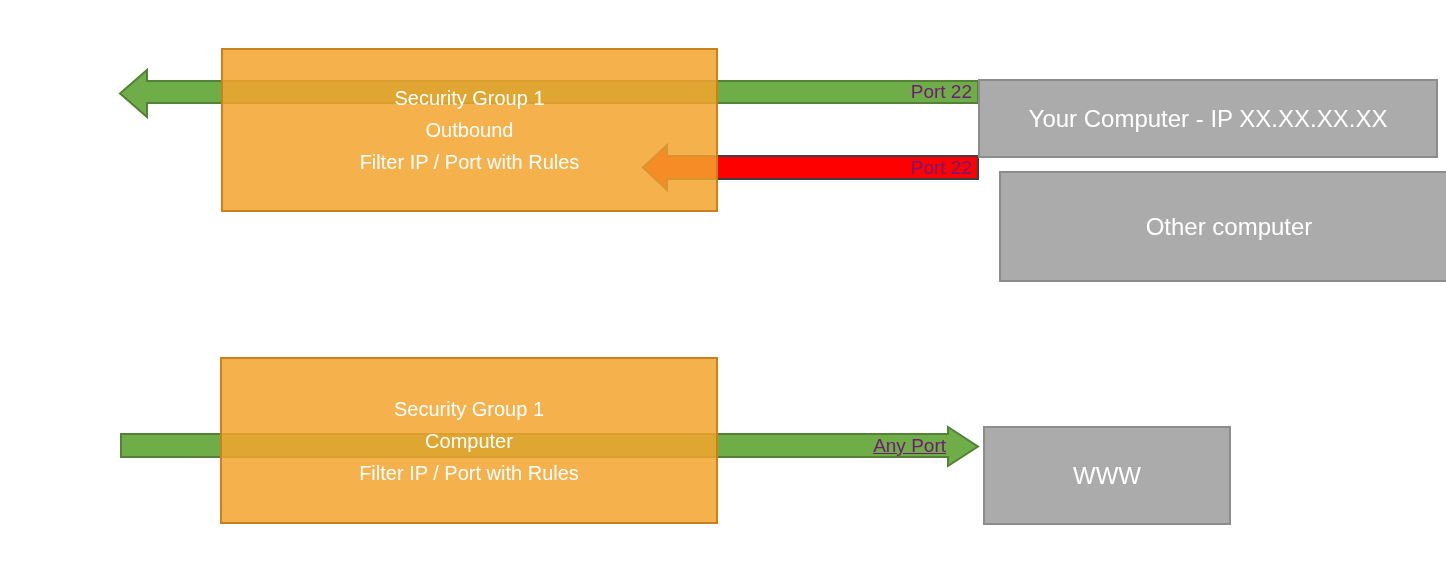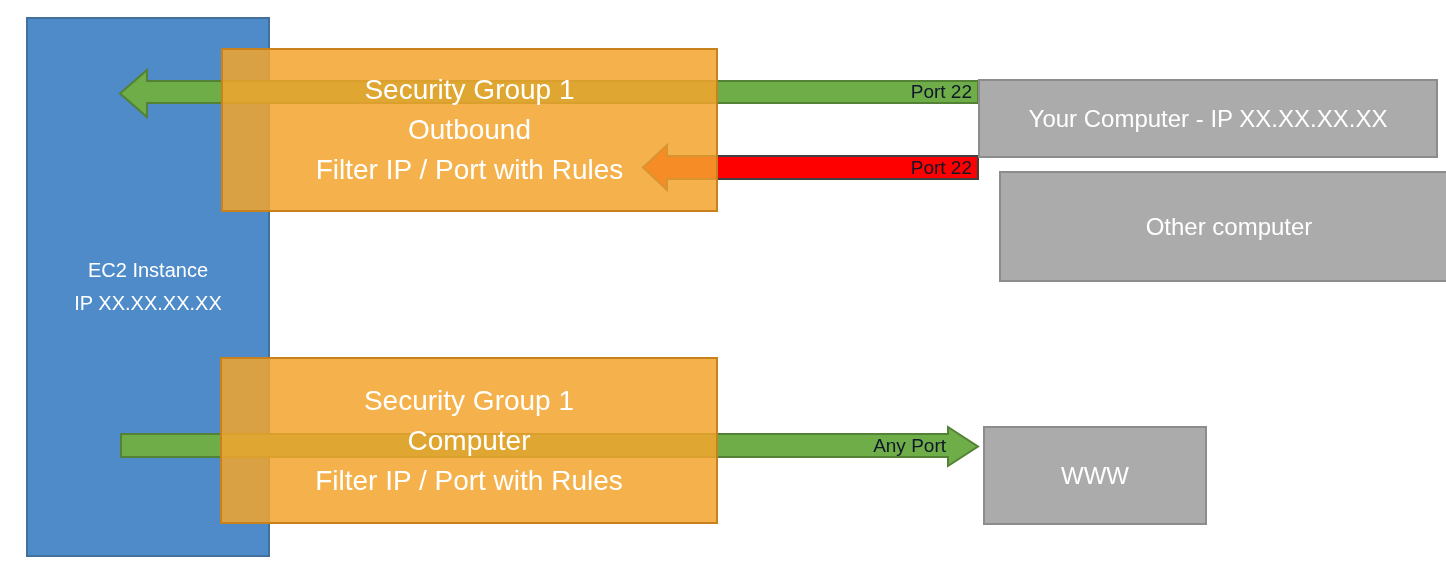"Security Group 1" .sg-box { font-size: 28px -> 20px; gap: 8px -> none }
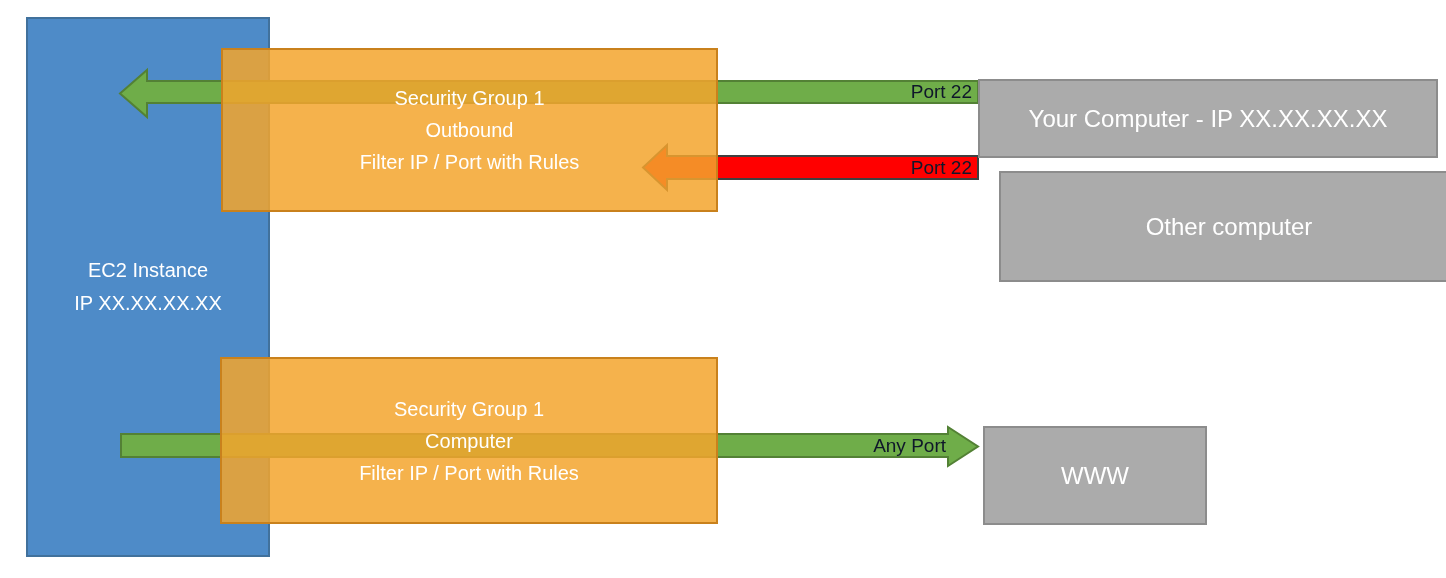"Port 22" .port-label { color: #0f172a -> #701a75 }
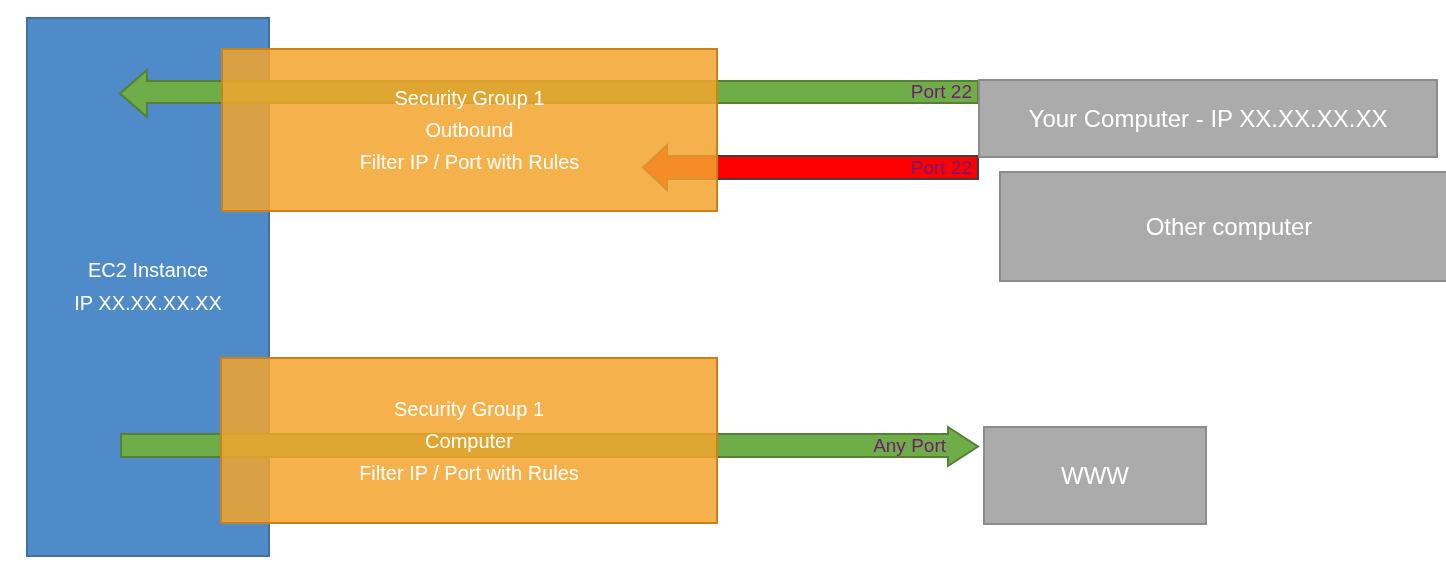"EC2 Instance" div.box { html: <div> <div>EC2 Instance</div> <div>IP XX.XX.XX.XX</div> </div> -> none }
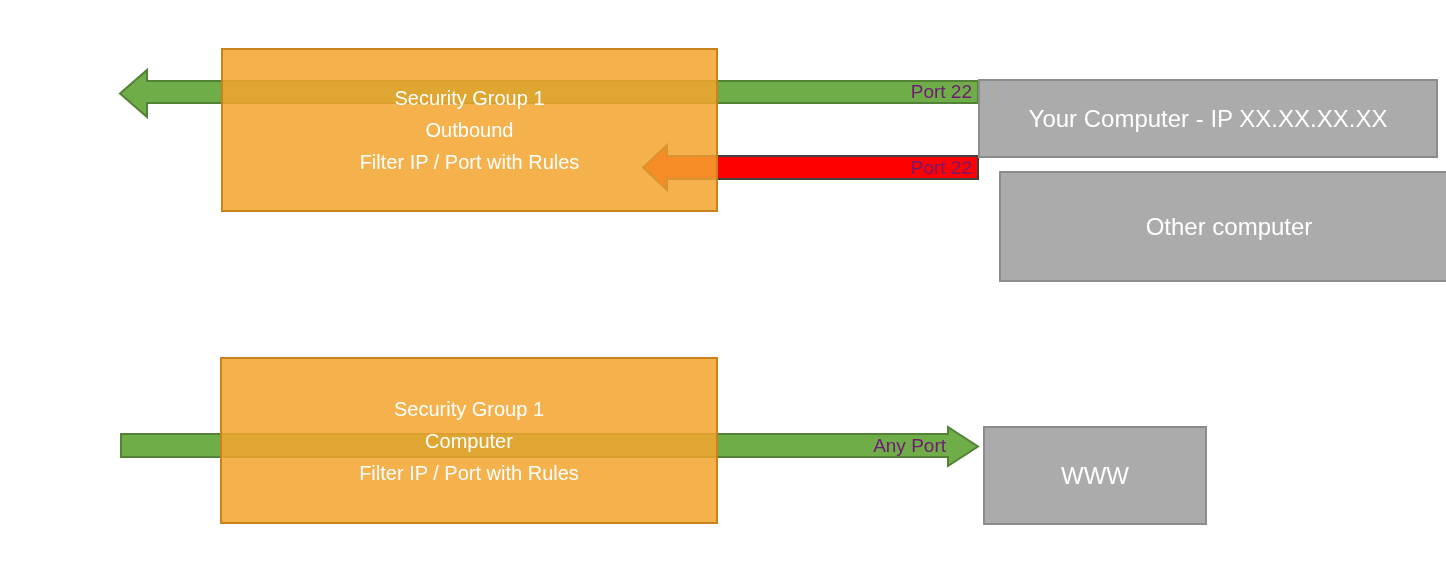"Any Port" #label-outbound { text-decoration: none -> underline }
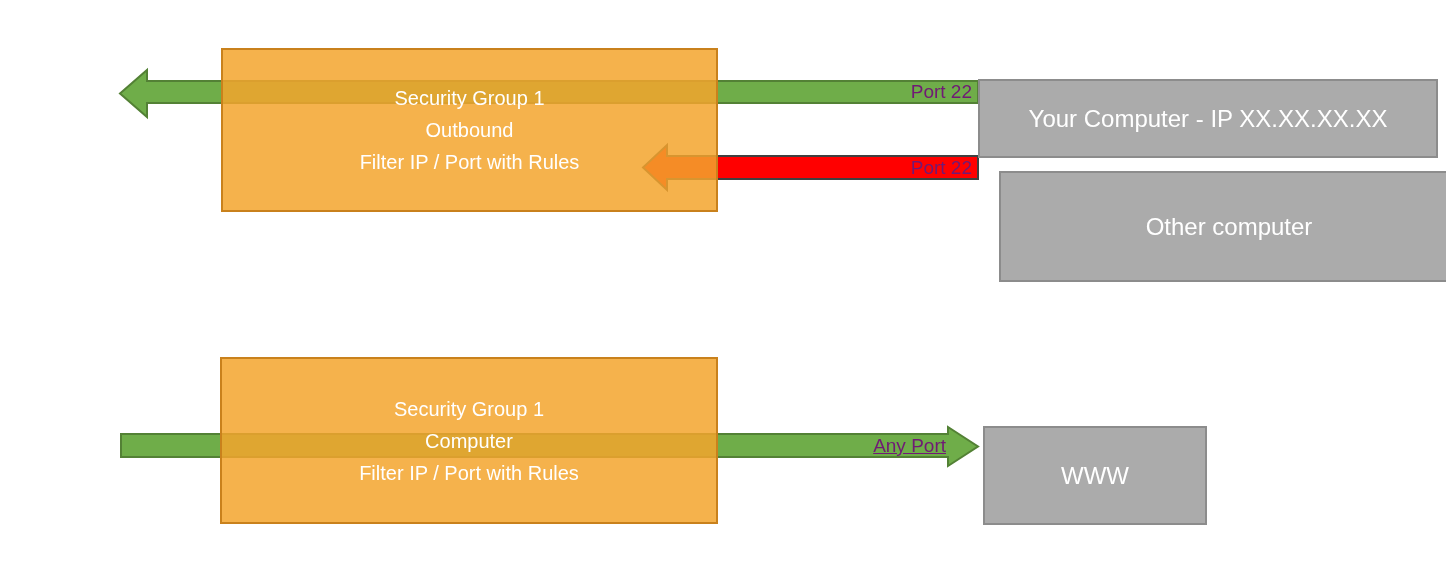"WWW" #www-box { width: 224px -> 248px }
